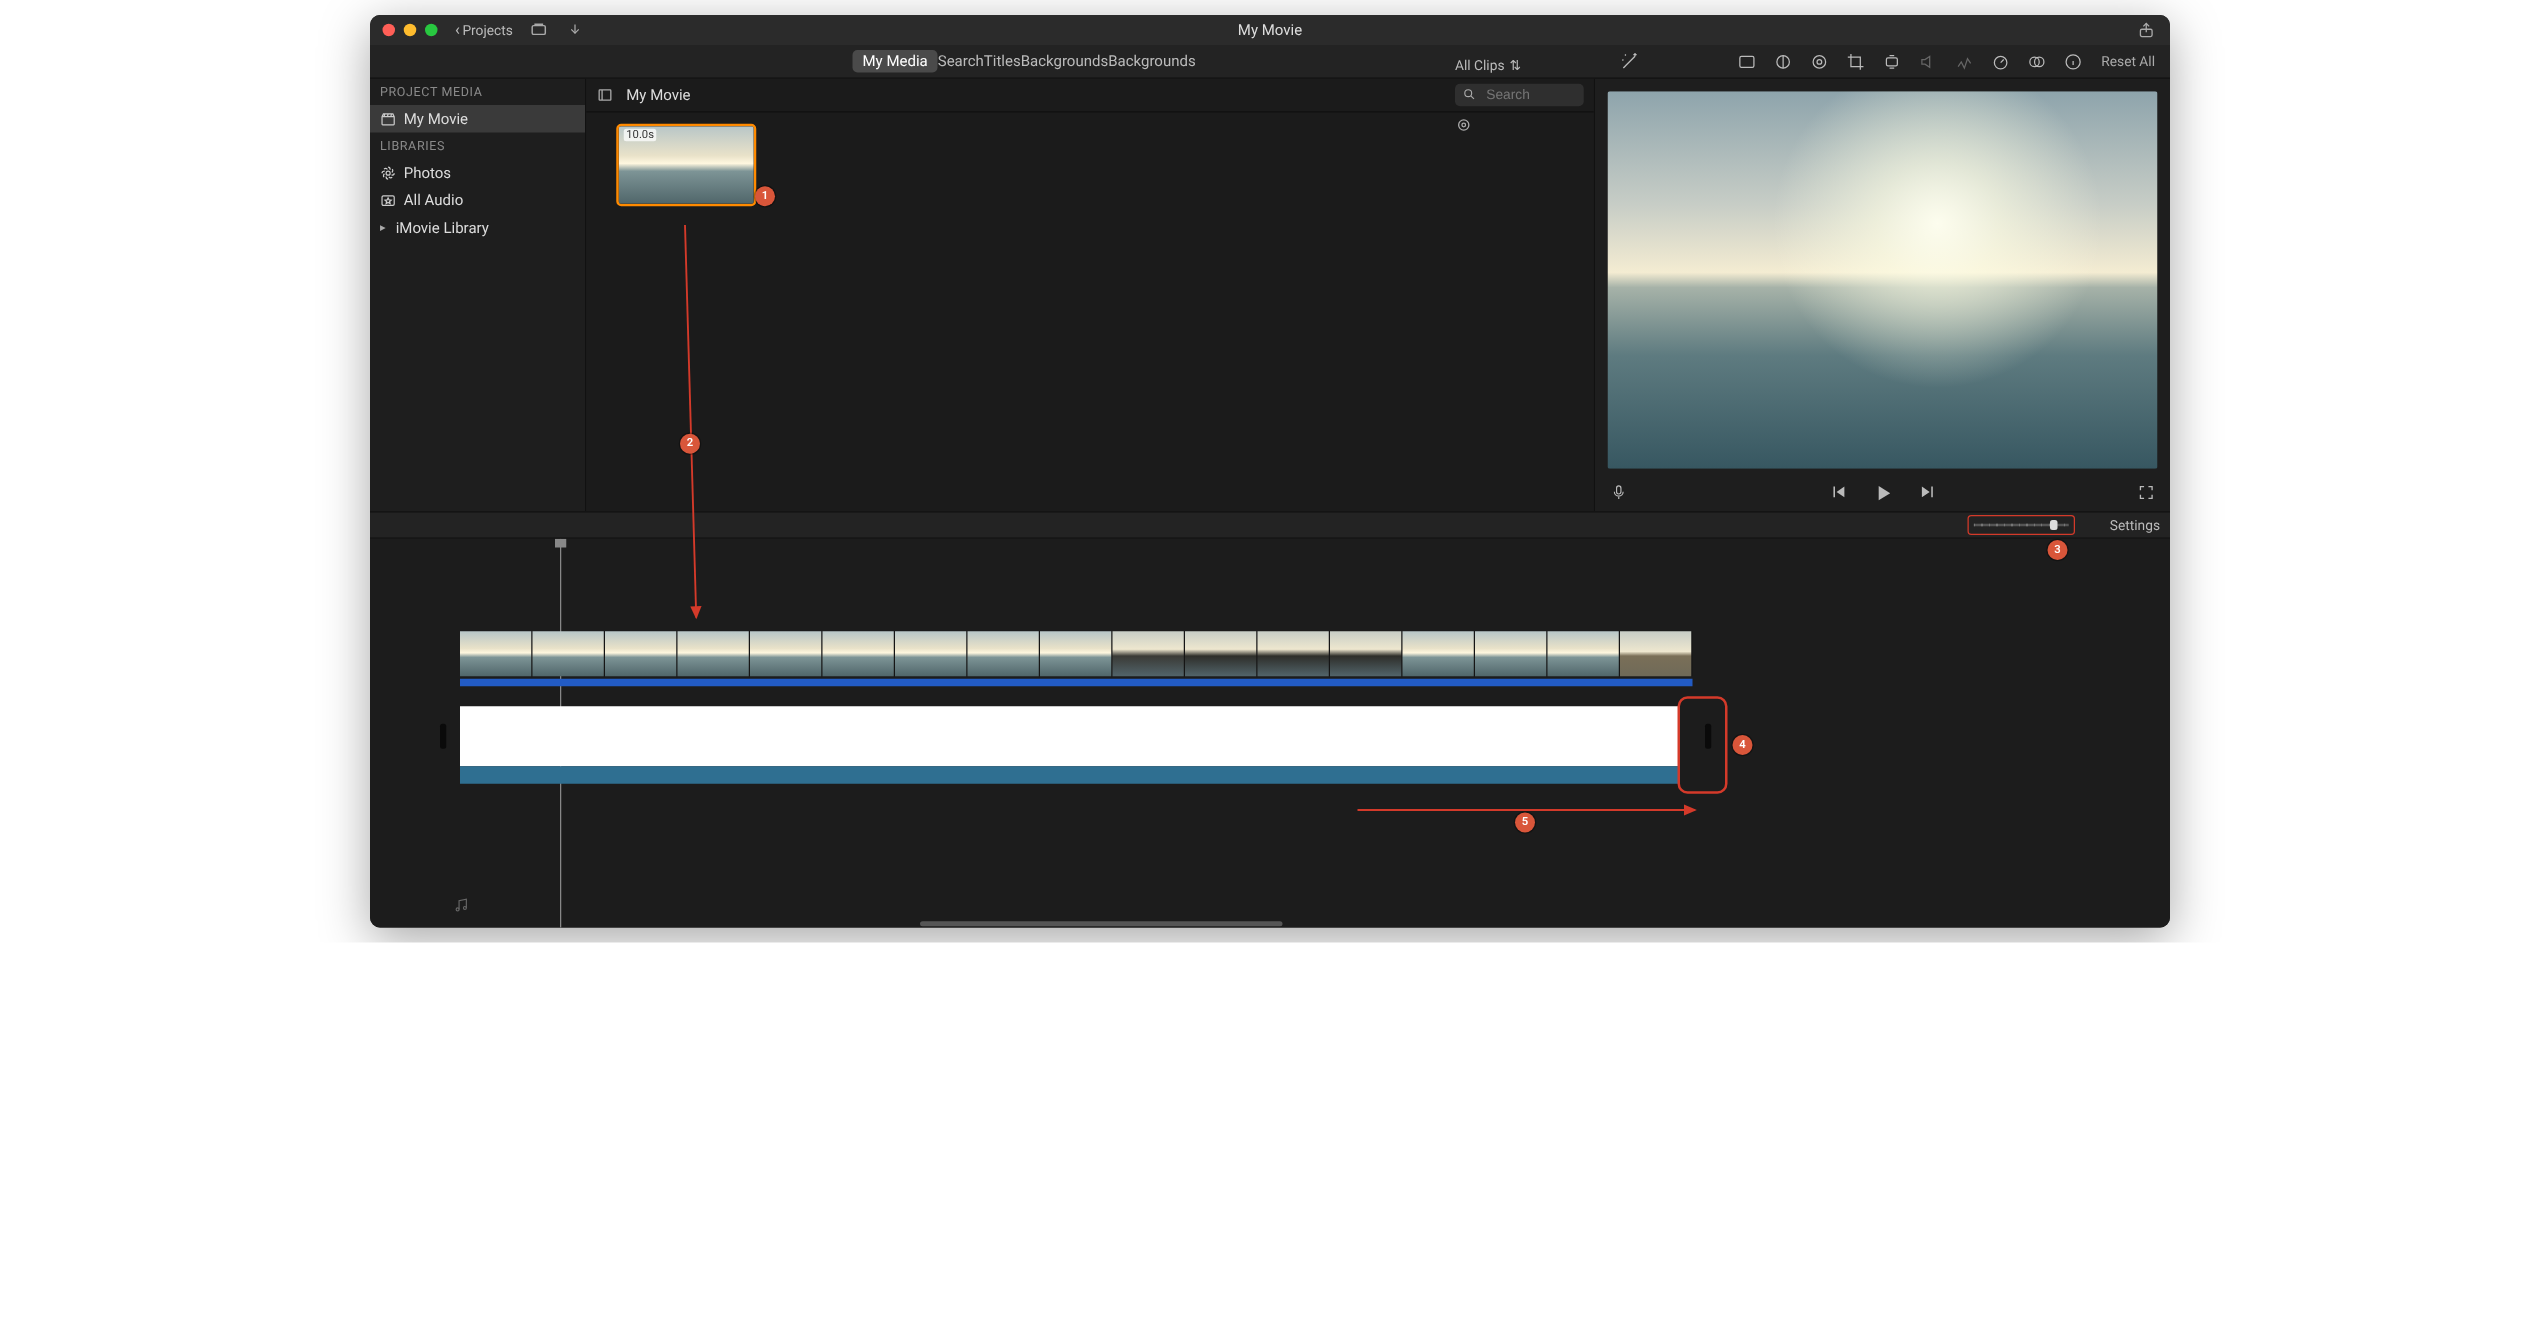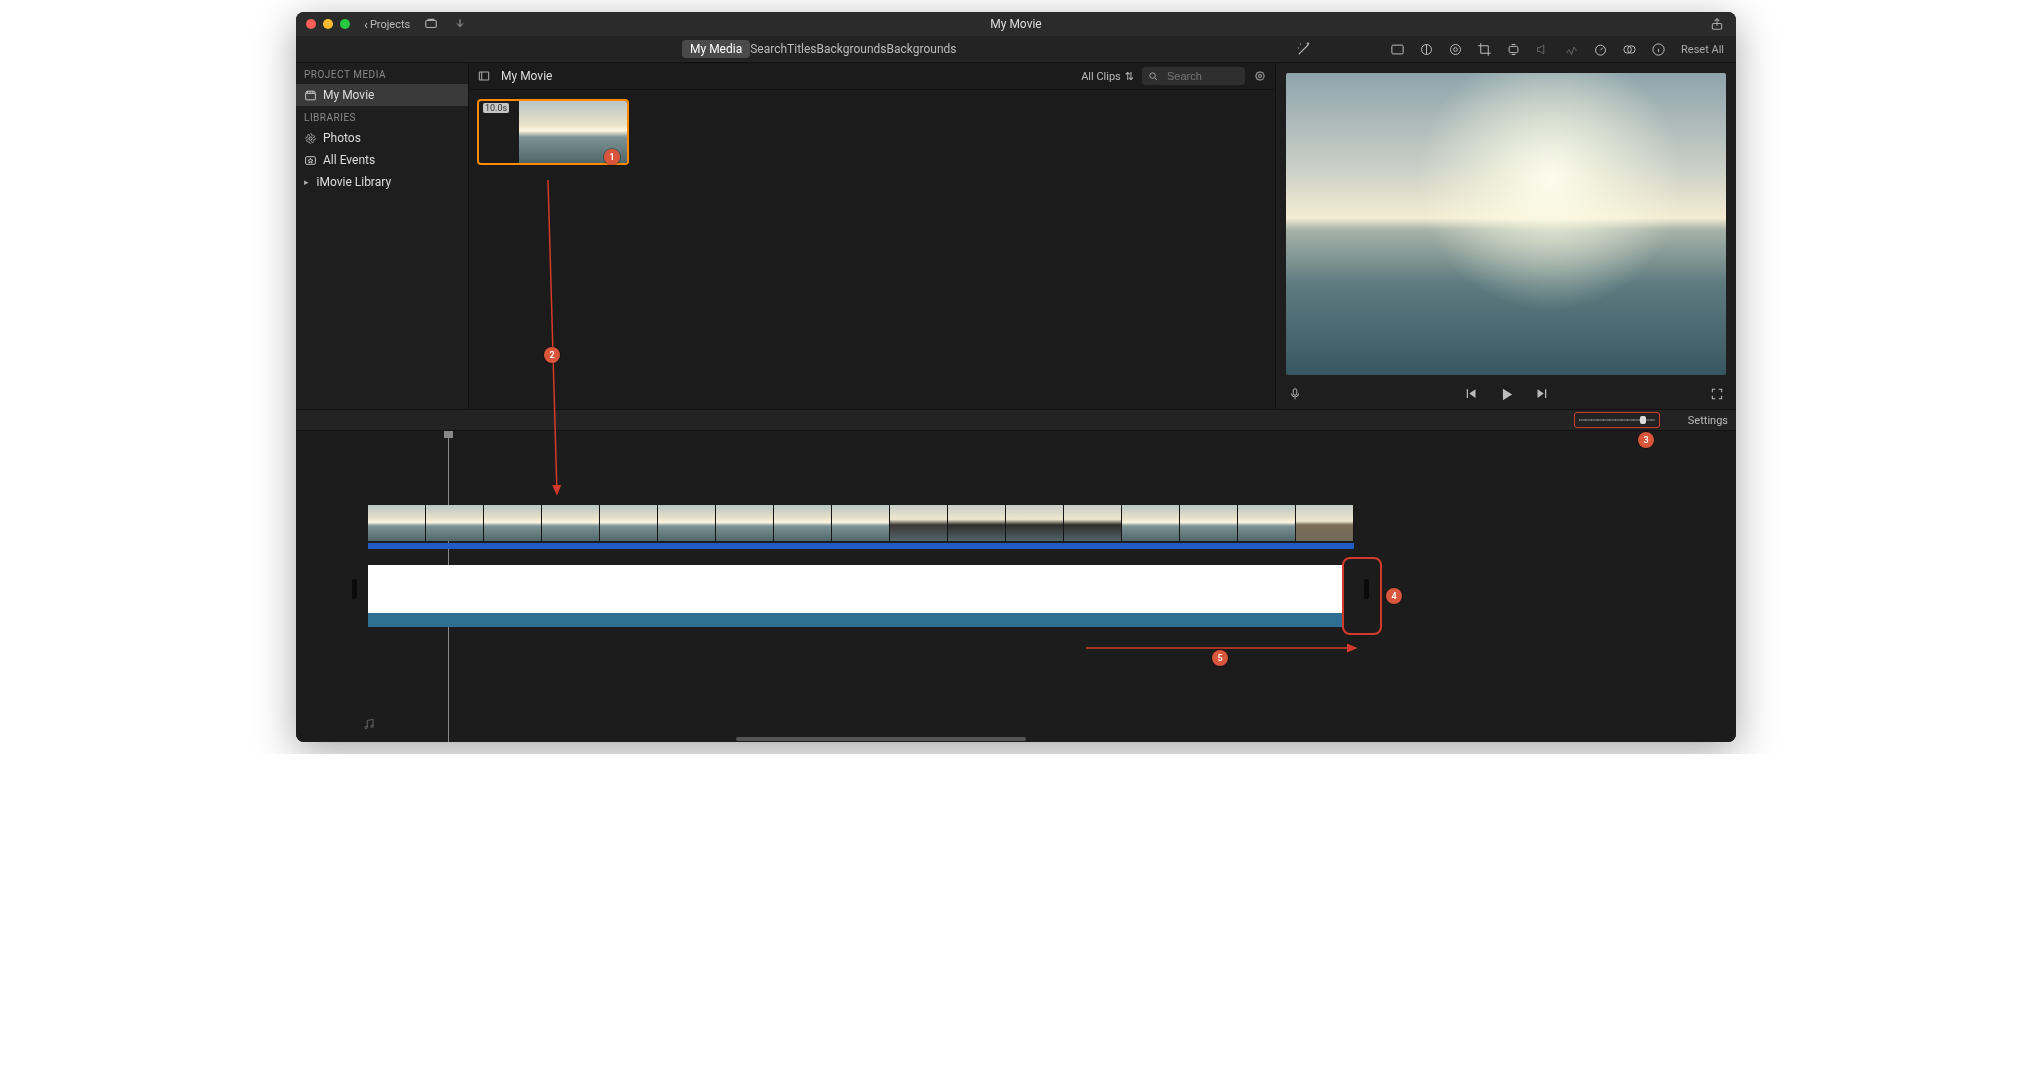"All Clips" .browser-right { align-items: center -> flex-start; flex-direction: none -> column }
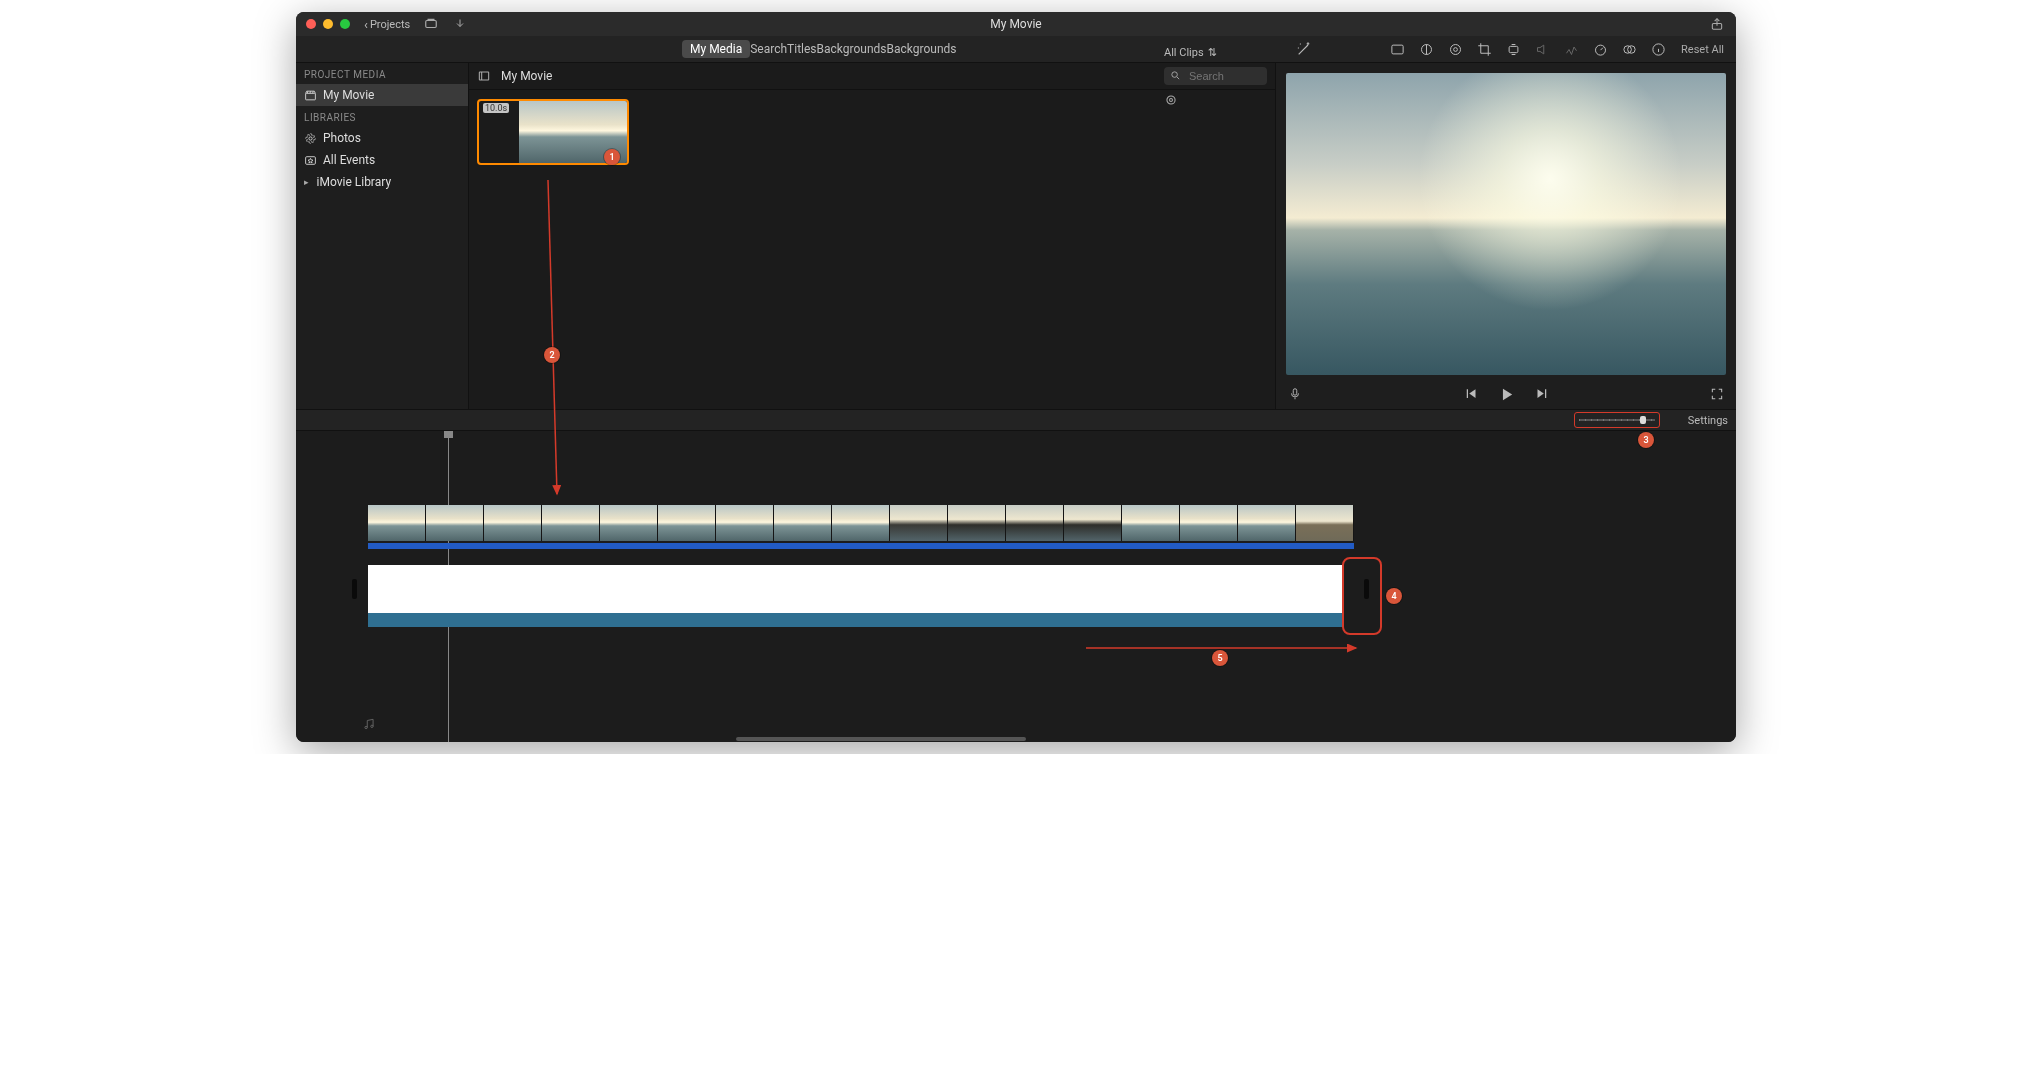"10.0s" .clip-thumb { left: 8px -> 24px; padding-left: 40px -> none }
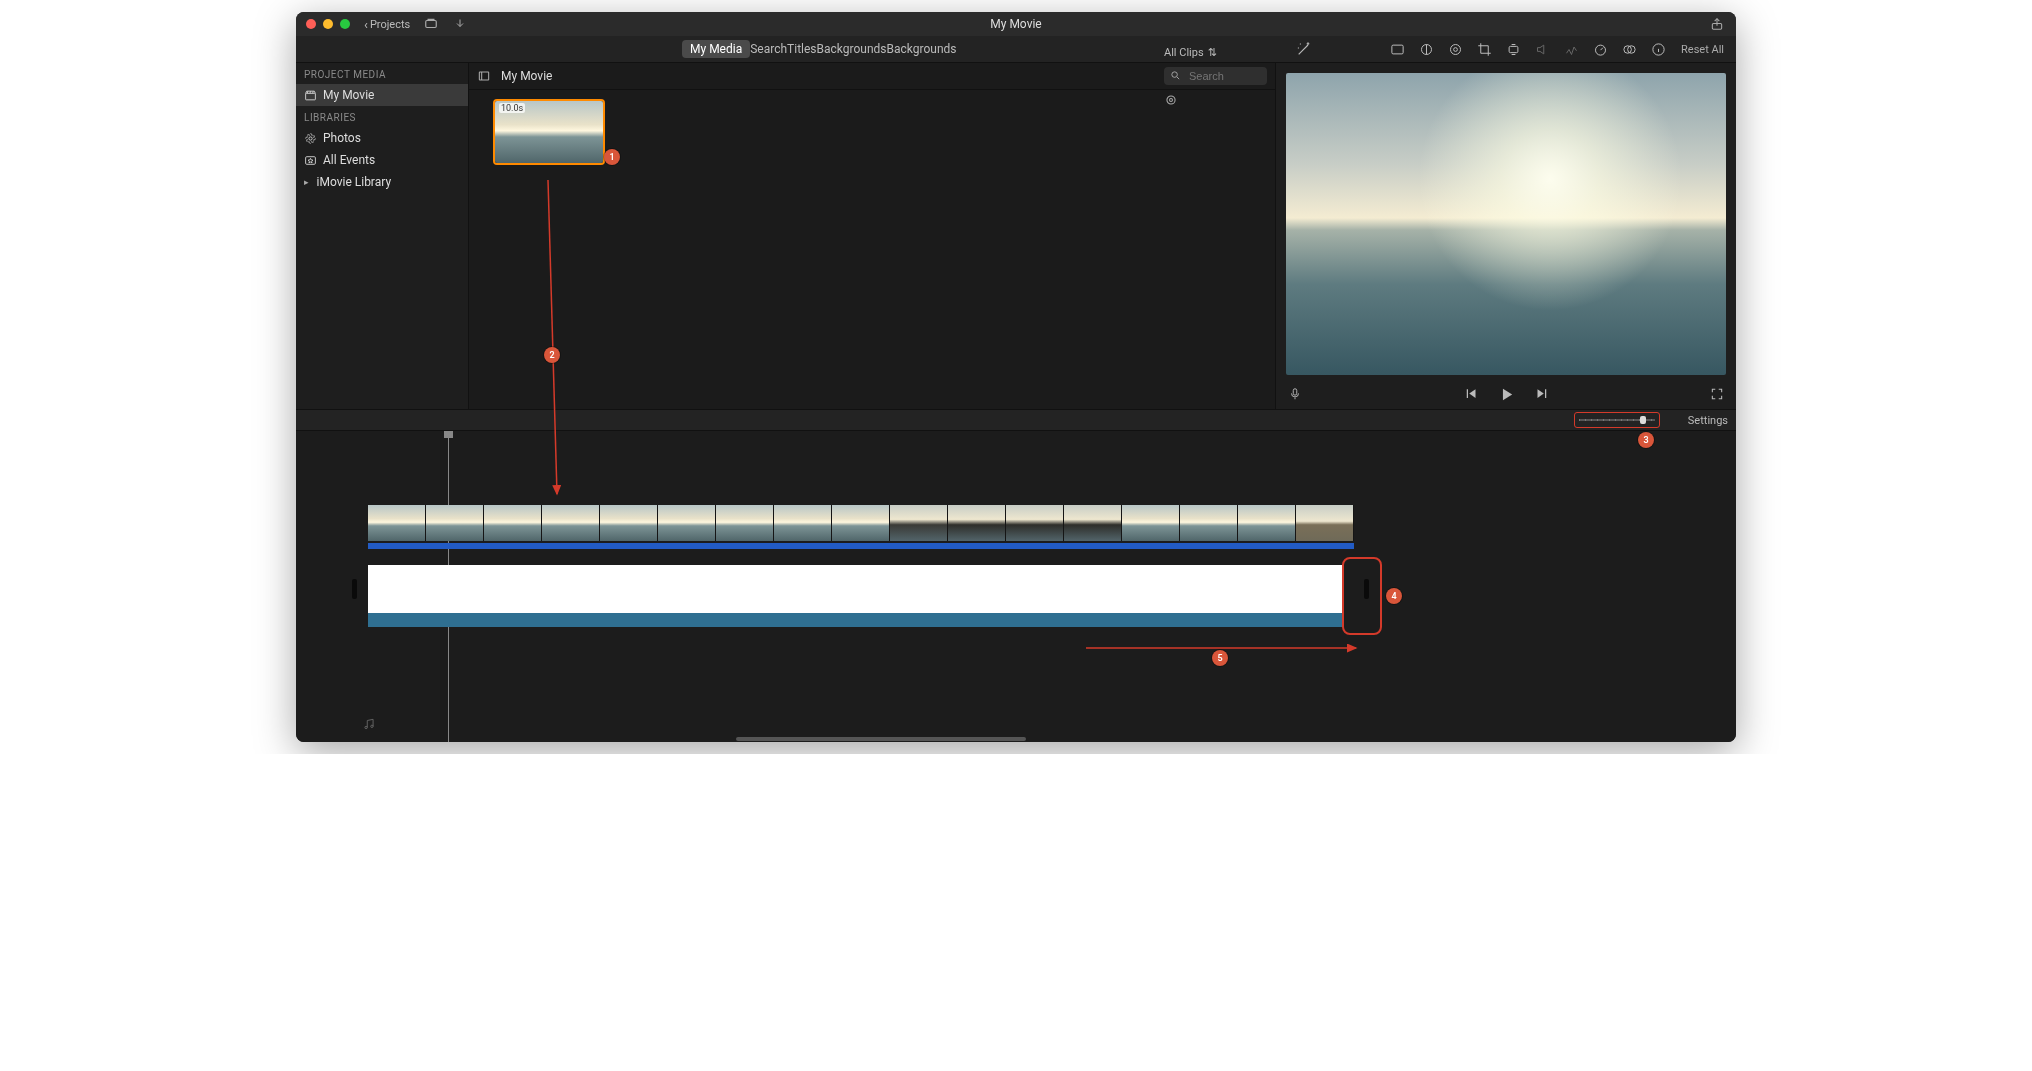"All Events" span { text: Events -> Audio }
